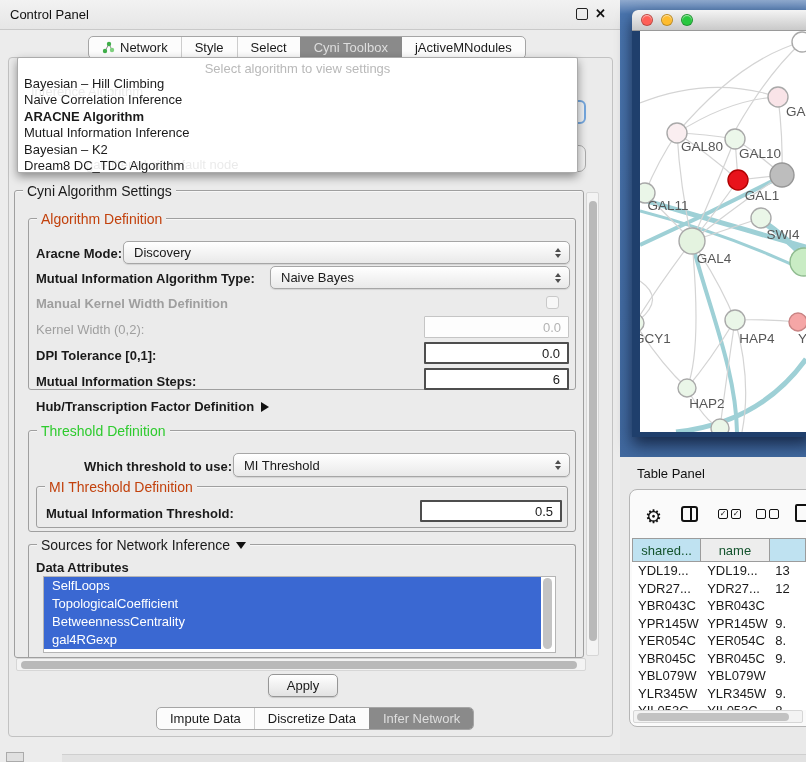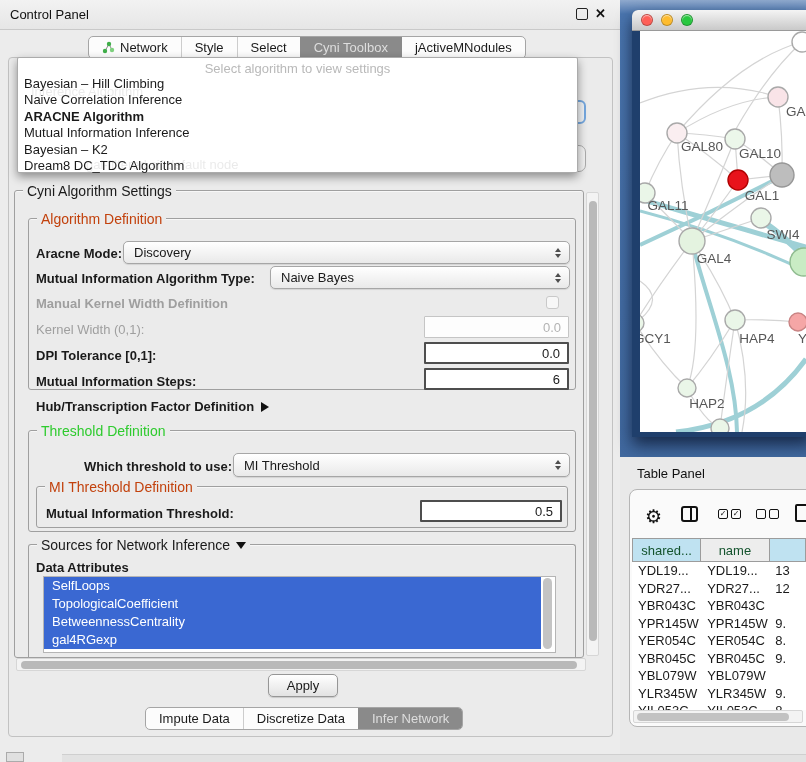"Kernel Width (0,1):" div.abs { text: 0,1 -> 0,2 }
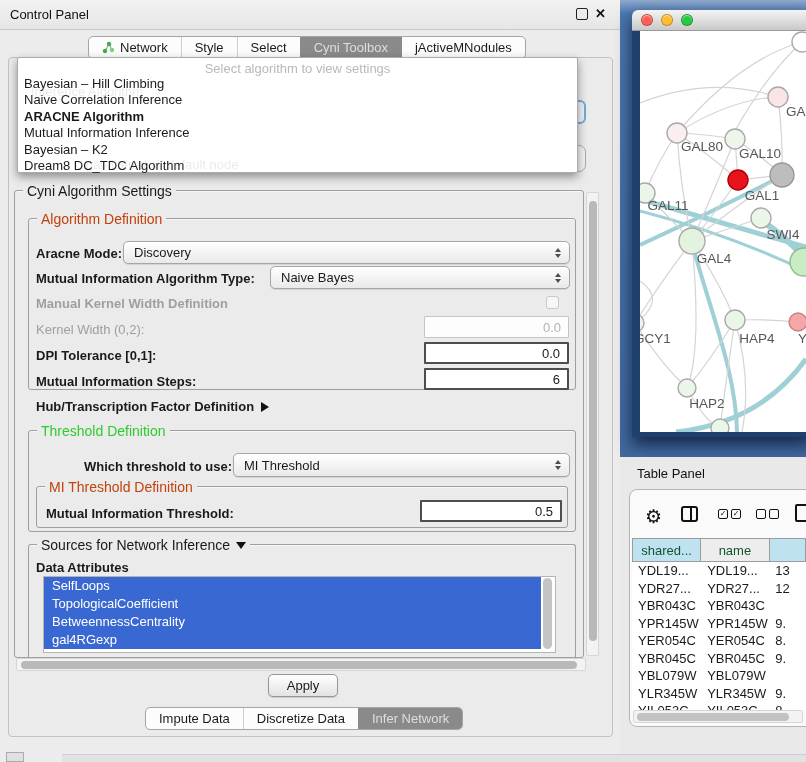"Impute Data" #bottom-tabbar { left: 145px -> 156px }
